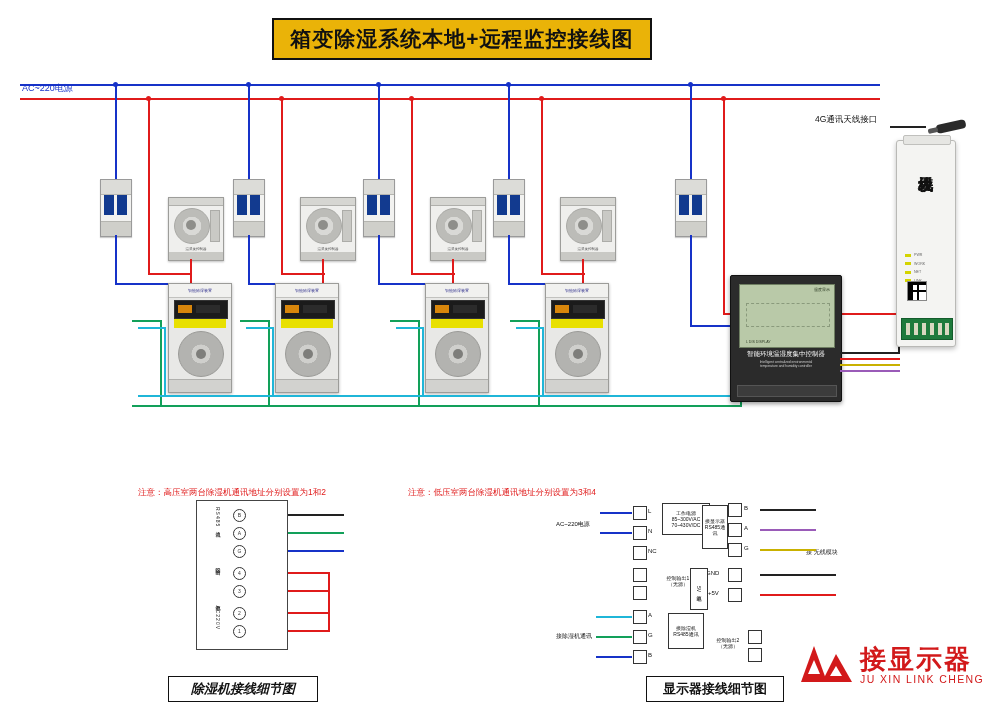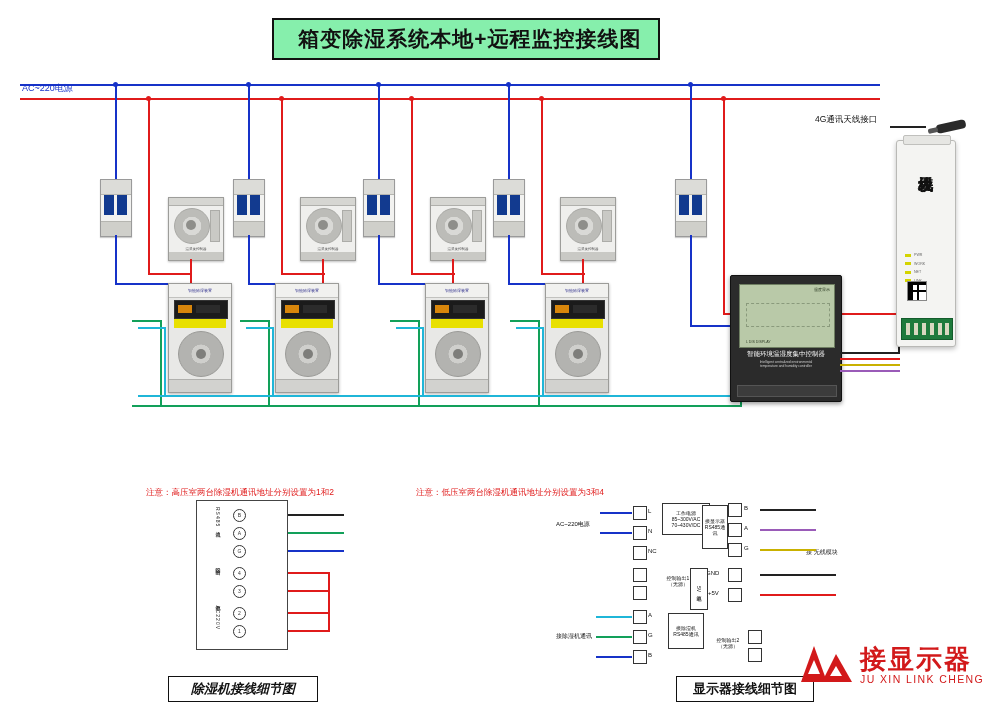"箱变除湿系统本地+远程监控接线图" .title-box { background: #86efac -> #eab308; padding-left: 8px -> none }
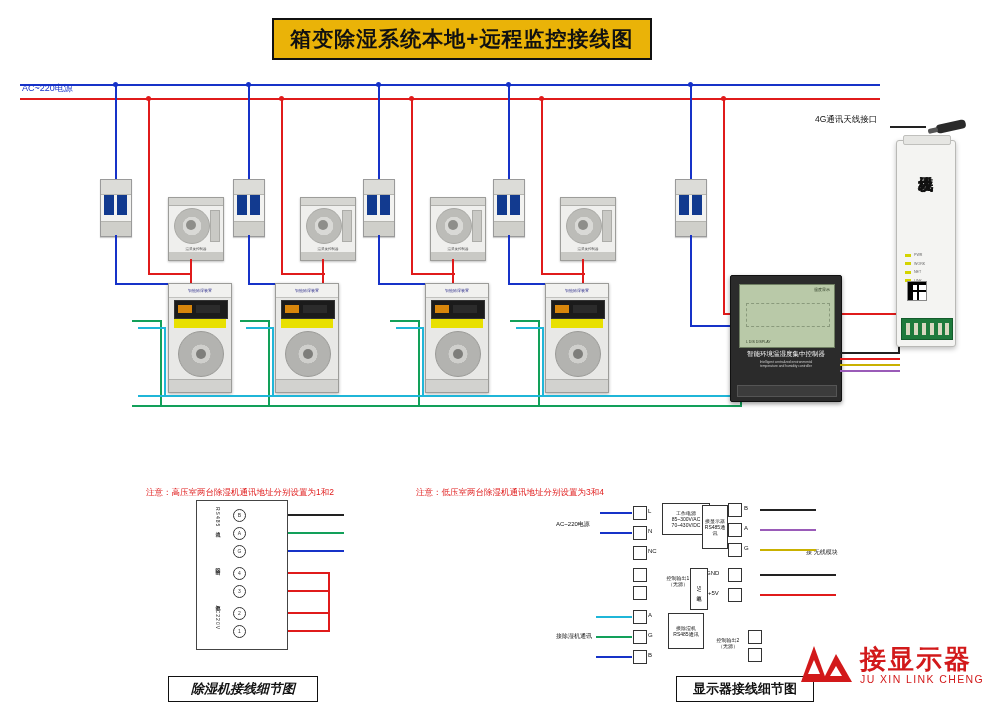"注意：高压室两台除湿机通讯地址分别设置为1和2" .note { margin-left: 8px -> none }
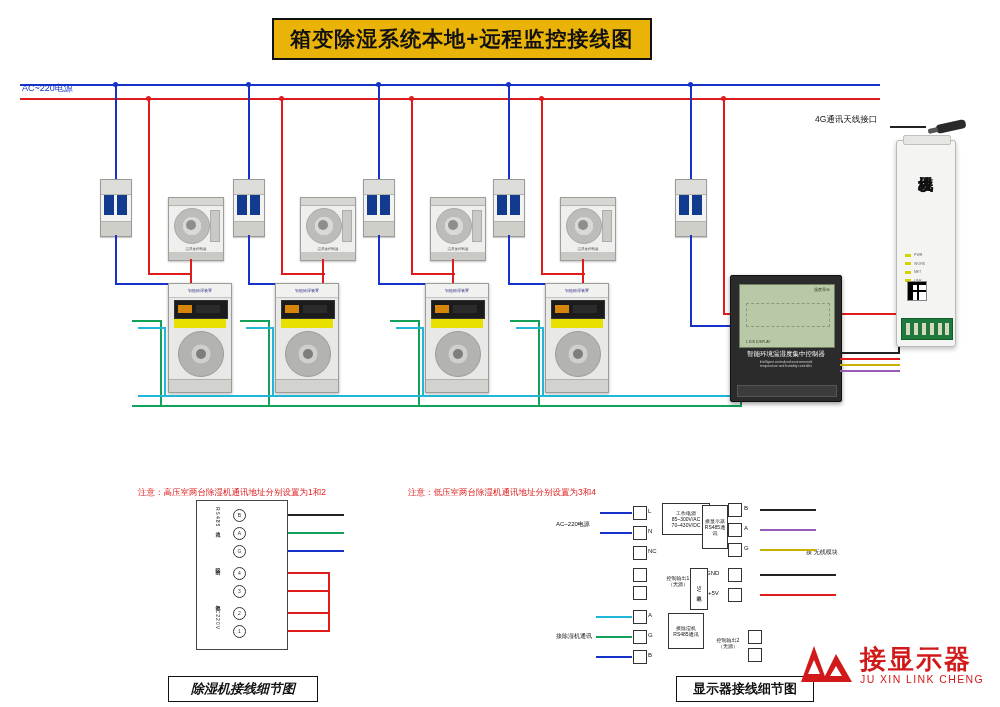"显示器接线细节图" div.abs { margin-left: 30px -> none }
